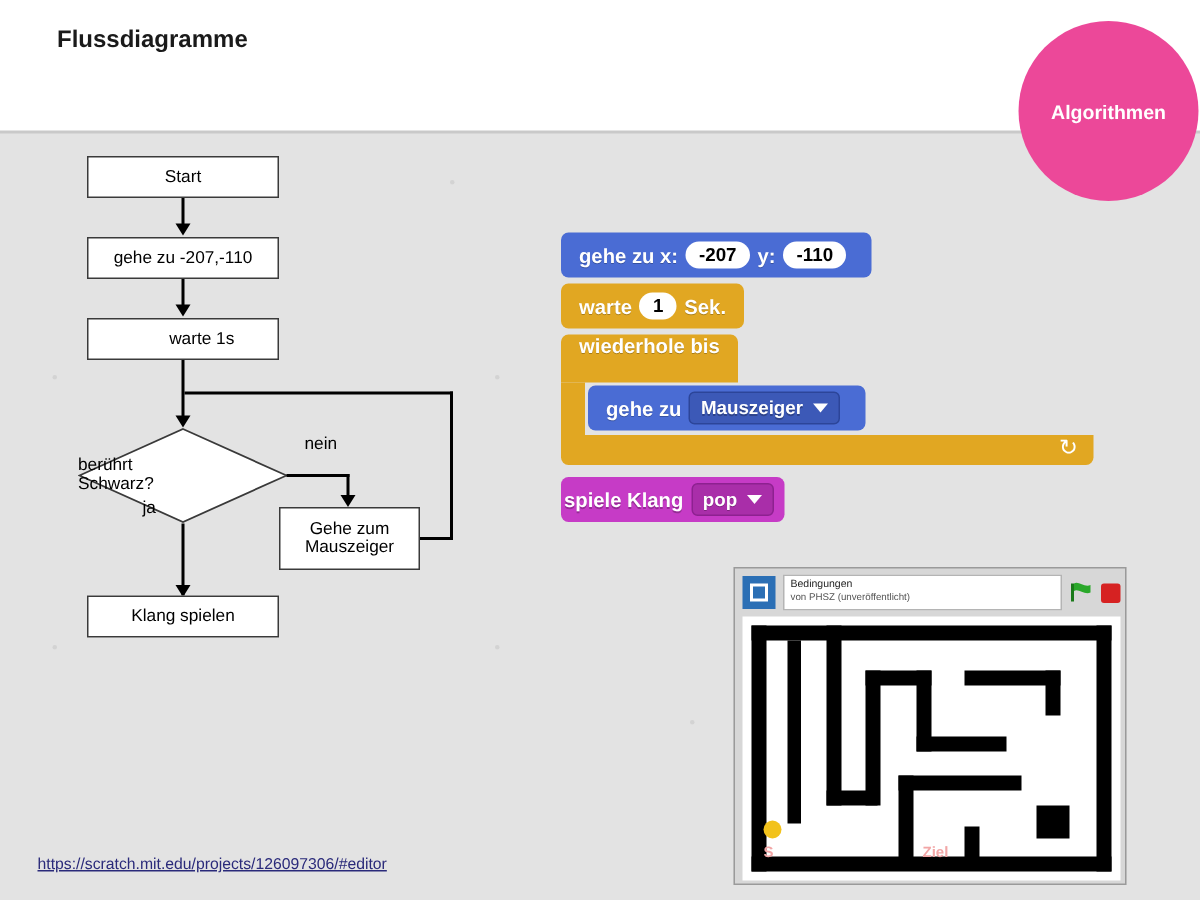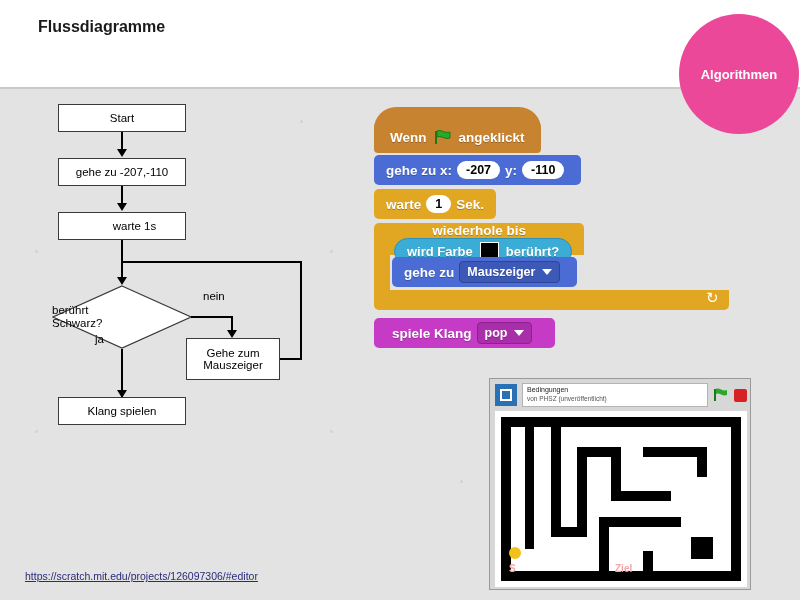"Wenn" div.blk { html: <div> <div></div> <span>Wenn</span> <span> <svg> <path></path> <path></path> </svg> </span> <span>angeklickt</span> </div> -> none }
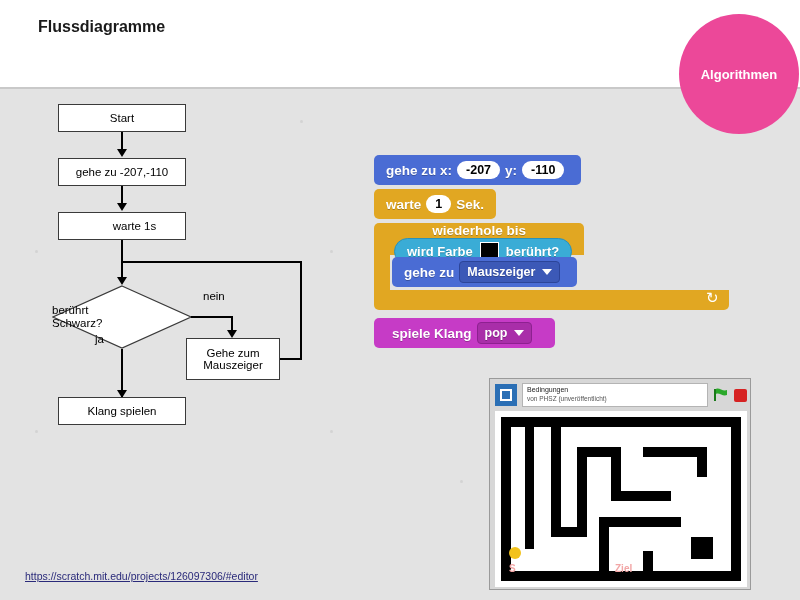"wird Farbe" span.sensing-oval { html: <span> <span>wird Farbe</span> <span></span> <span>berührt?</span> </span> -> none }
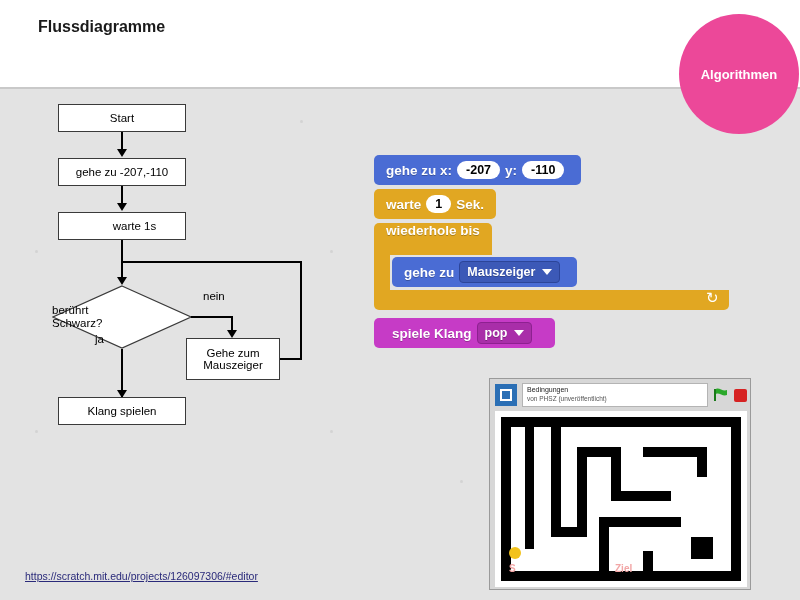"spiele Klang" .sound { padding: 0 18px -> 0 2px }
